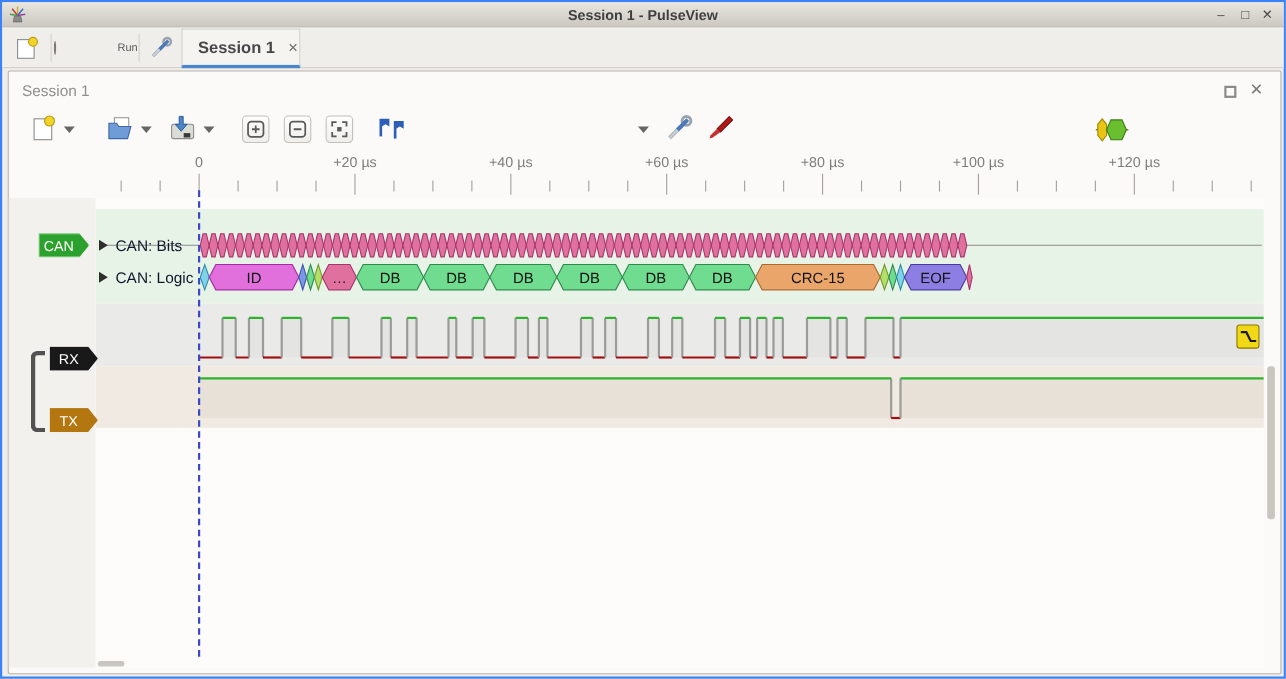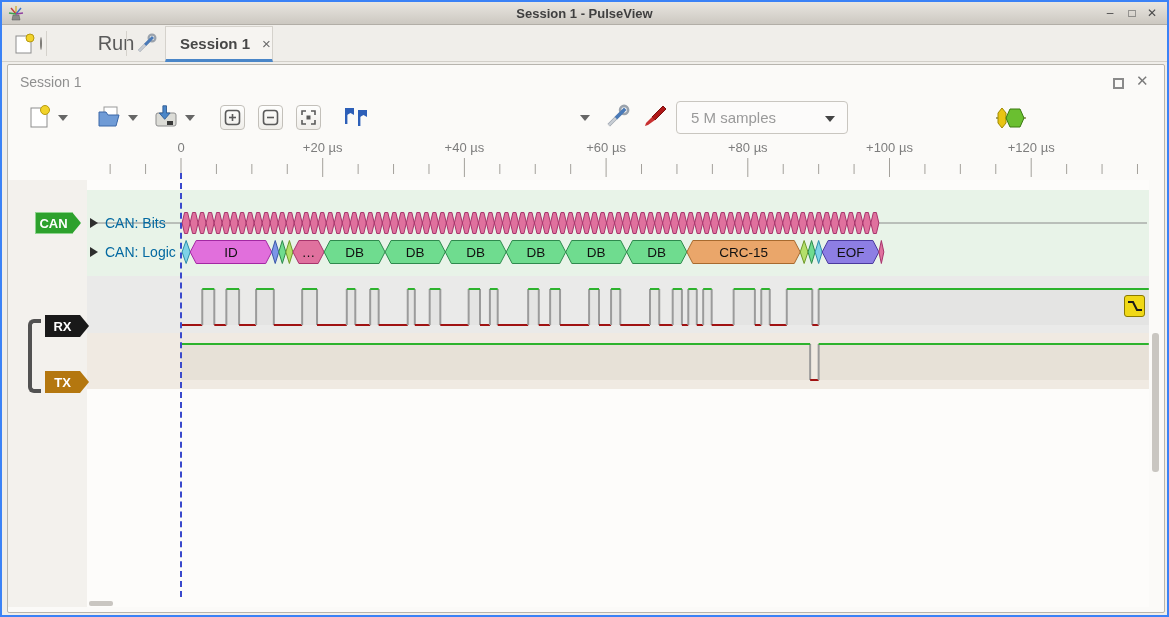"Run" #run-label { font-size: 20px -> 10px }
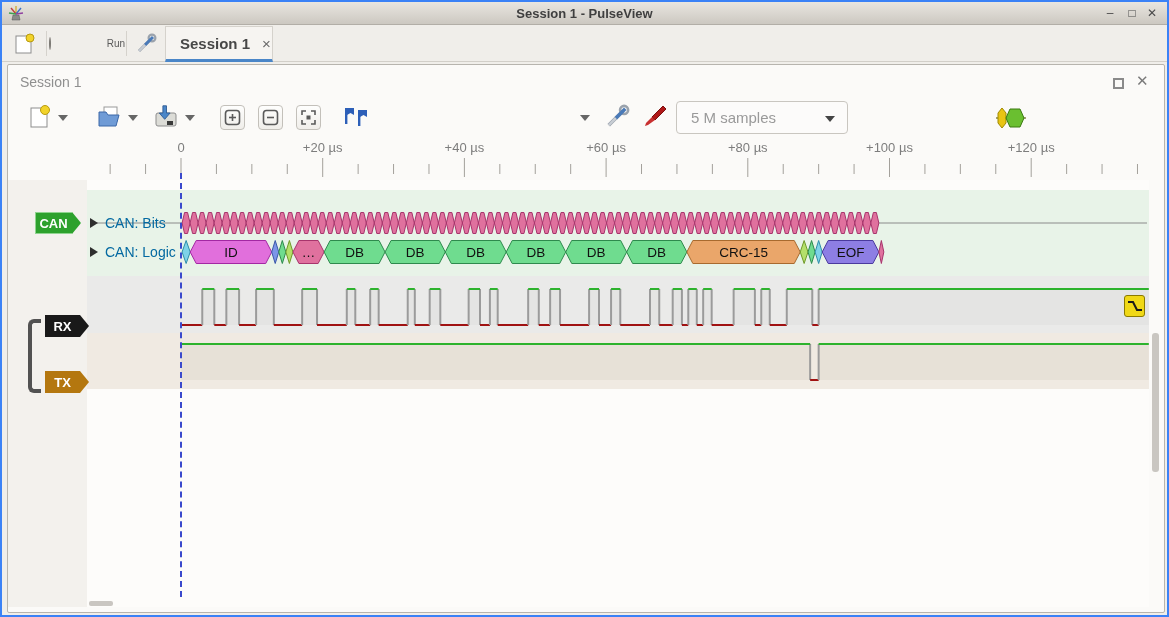"5 M samples" div.combo { html: <div> <span>5 M samples</span> <i></i> </div> -> none }
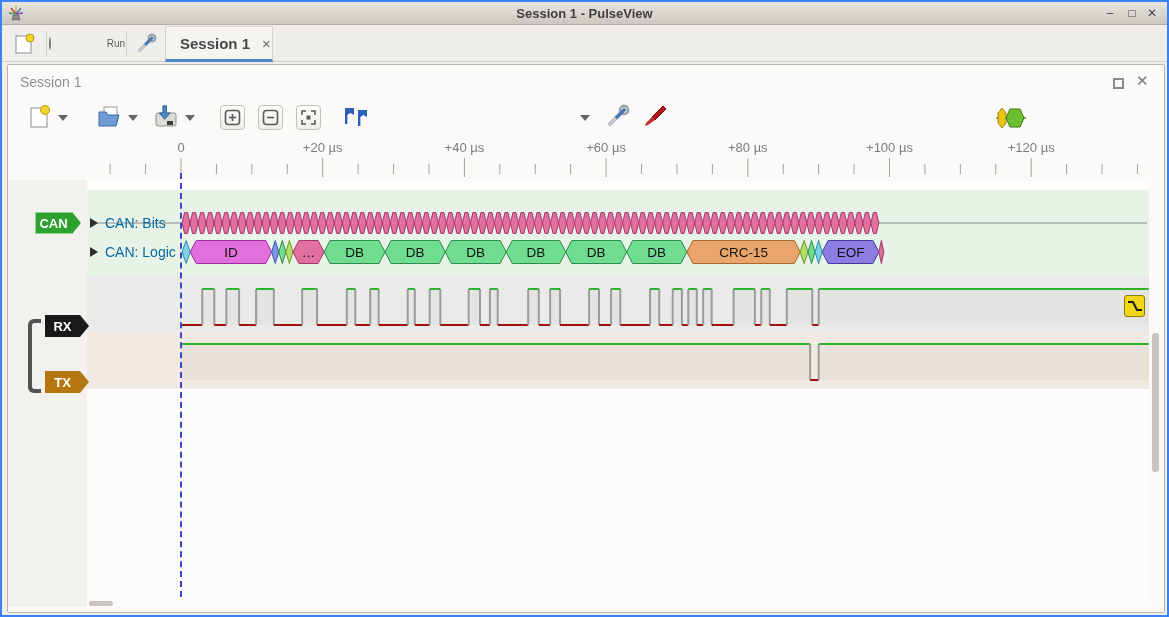"CAN" .trace-tag { font-weight: bold -> normal }
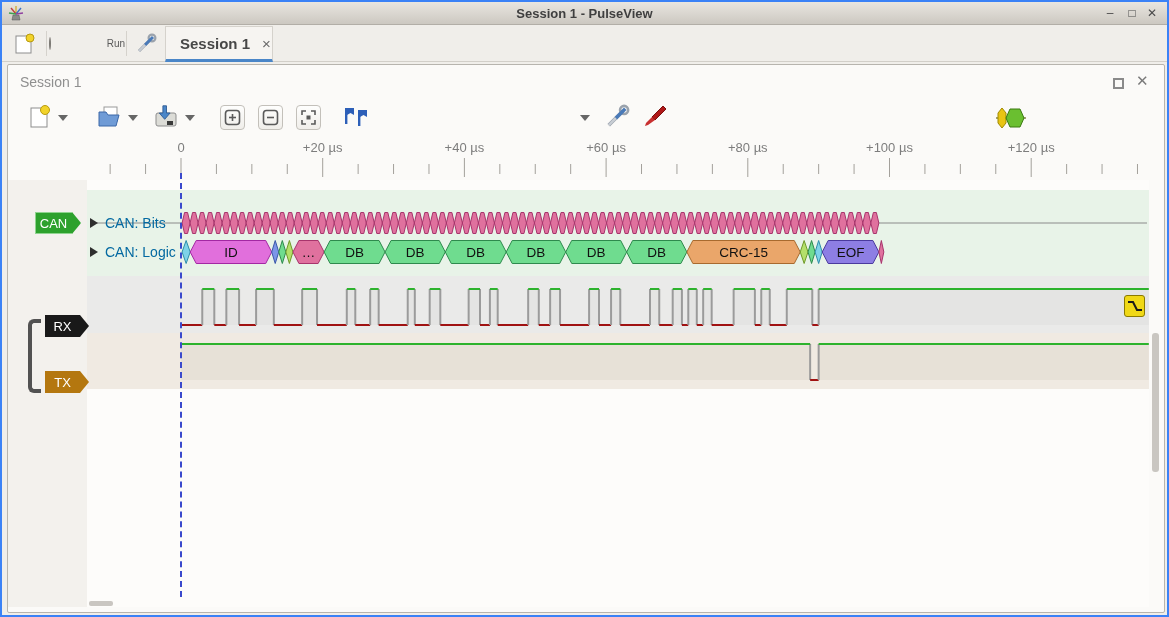"CAN: Bits" .row-label span { color: #0369a1 -> #0f172a }
